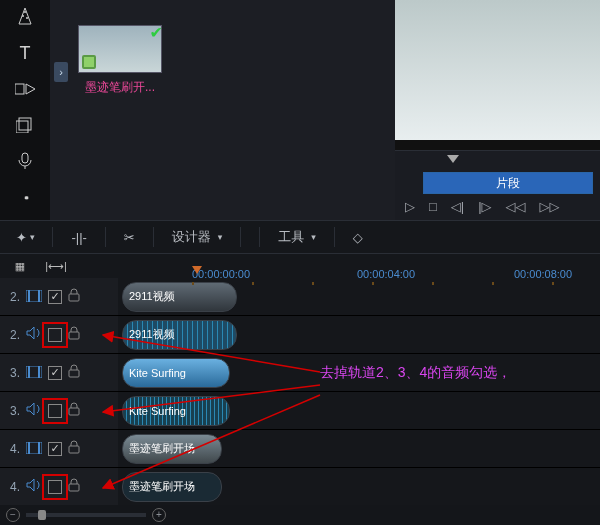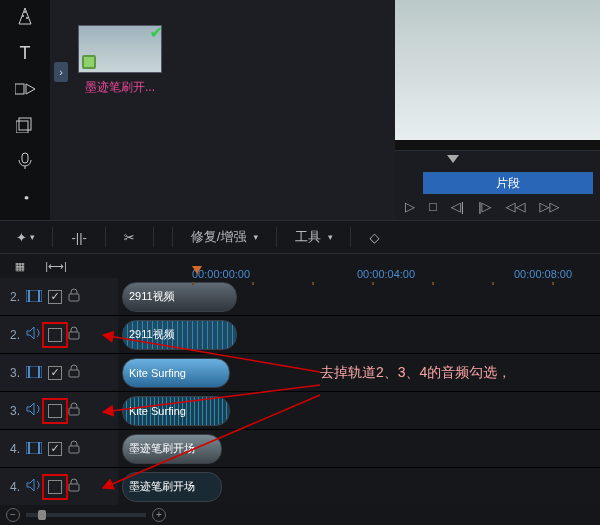"设计器" span.btn { html: none -> <span>设计器</span> }
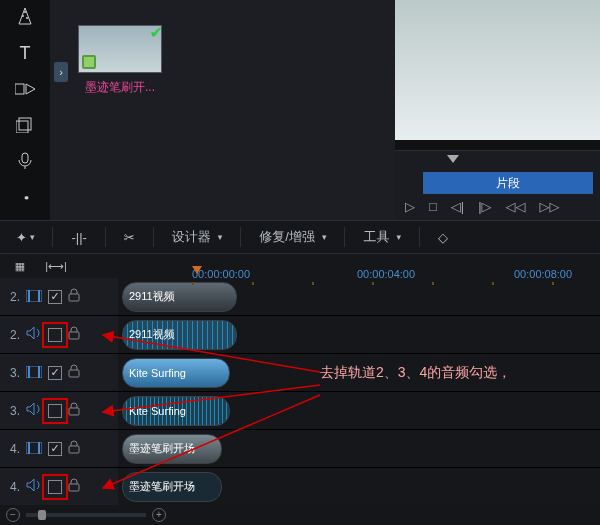"修复/增强" span.btn { html: <span>修复/增强</span> -> none }
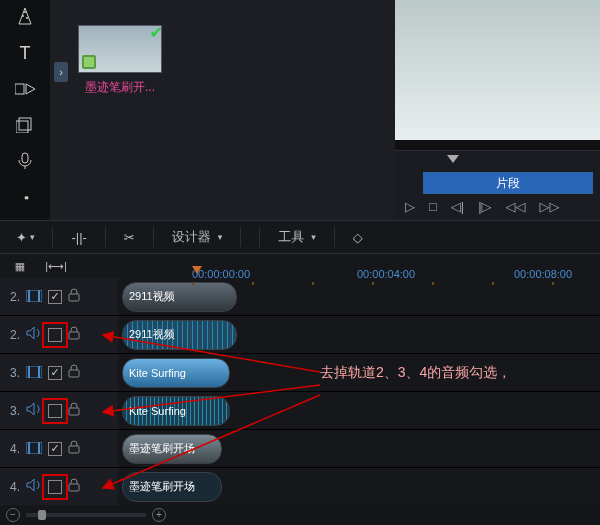"去掉轨道2、3、4的音频勾选，" .annotation { color: #fca5a5 -> #d946ef }
